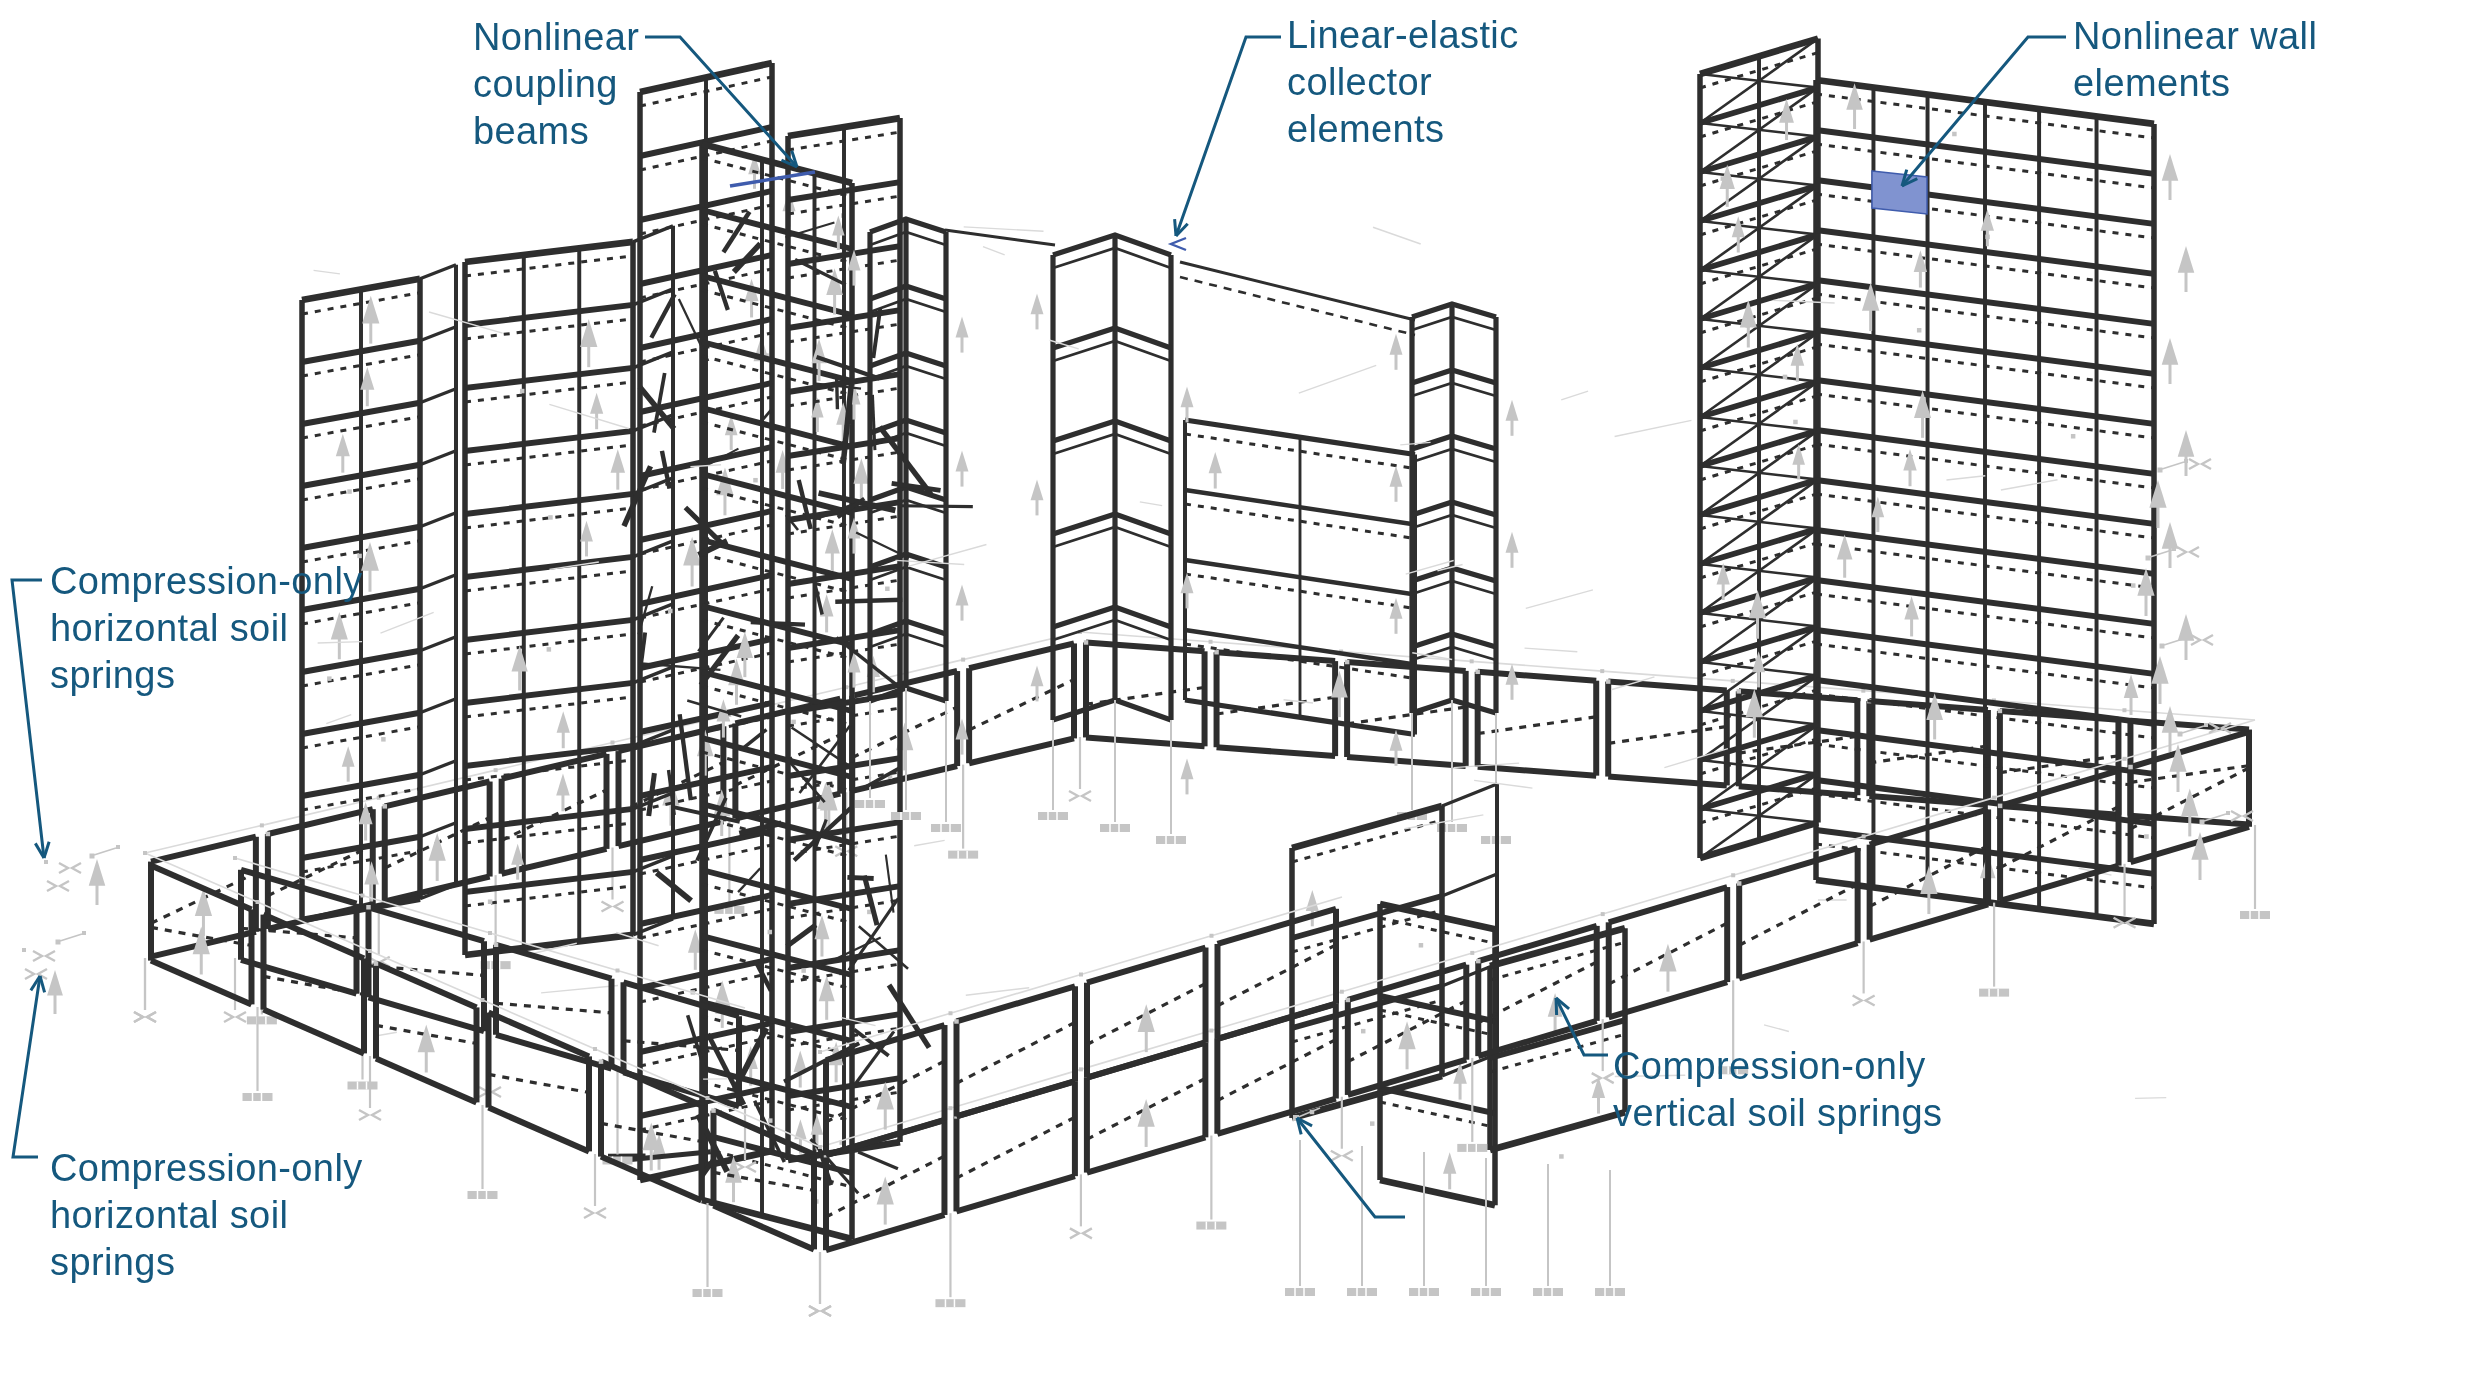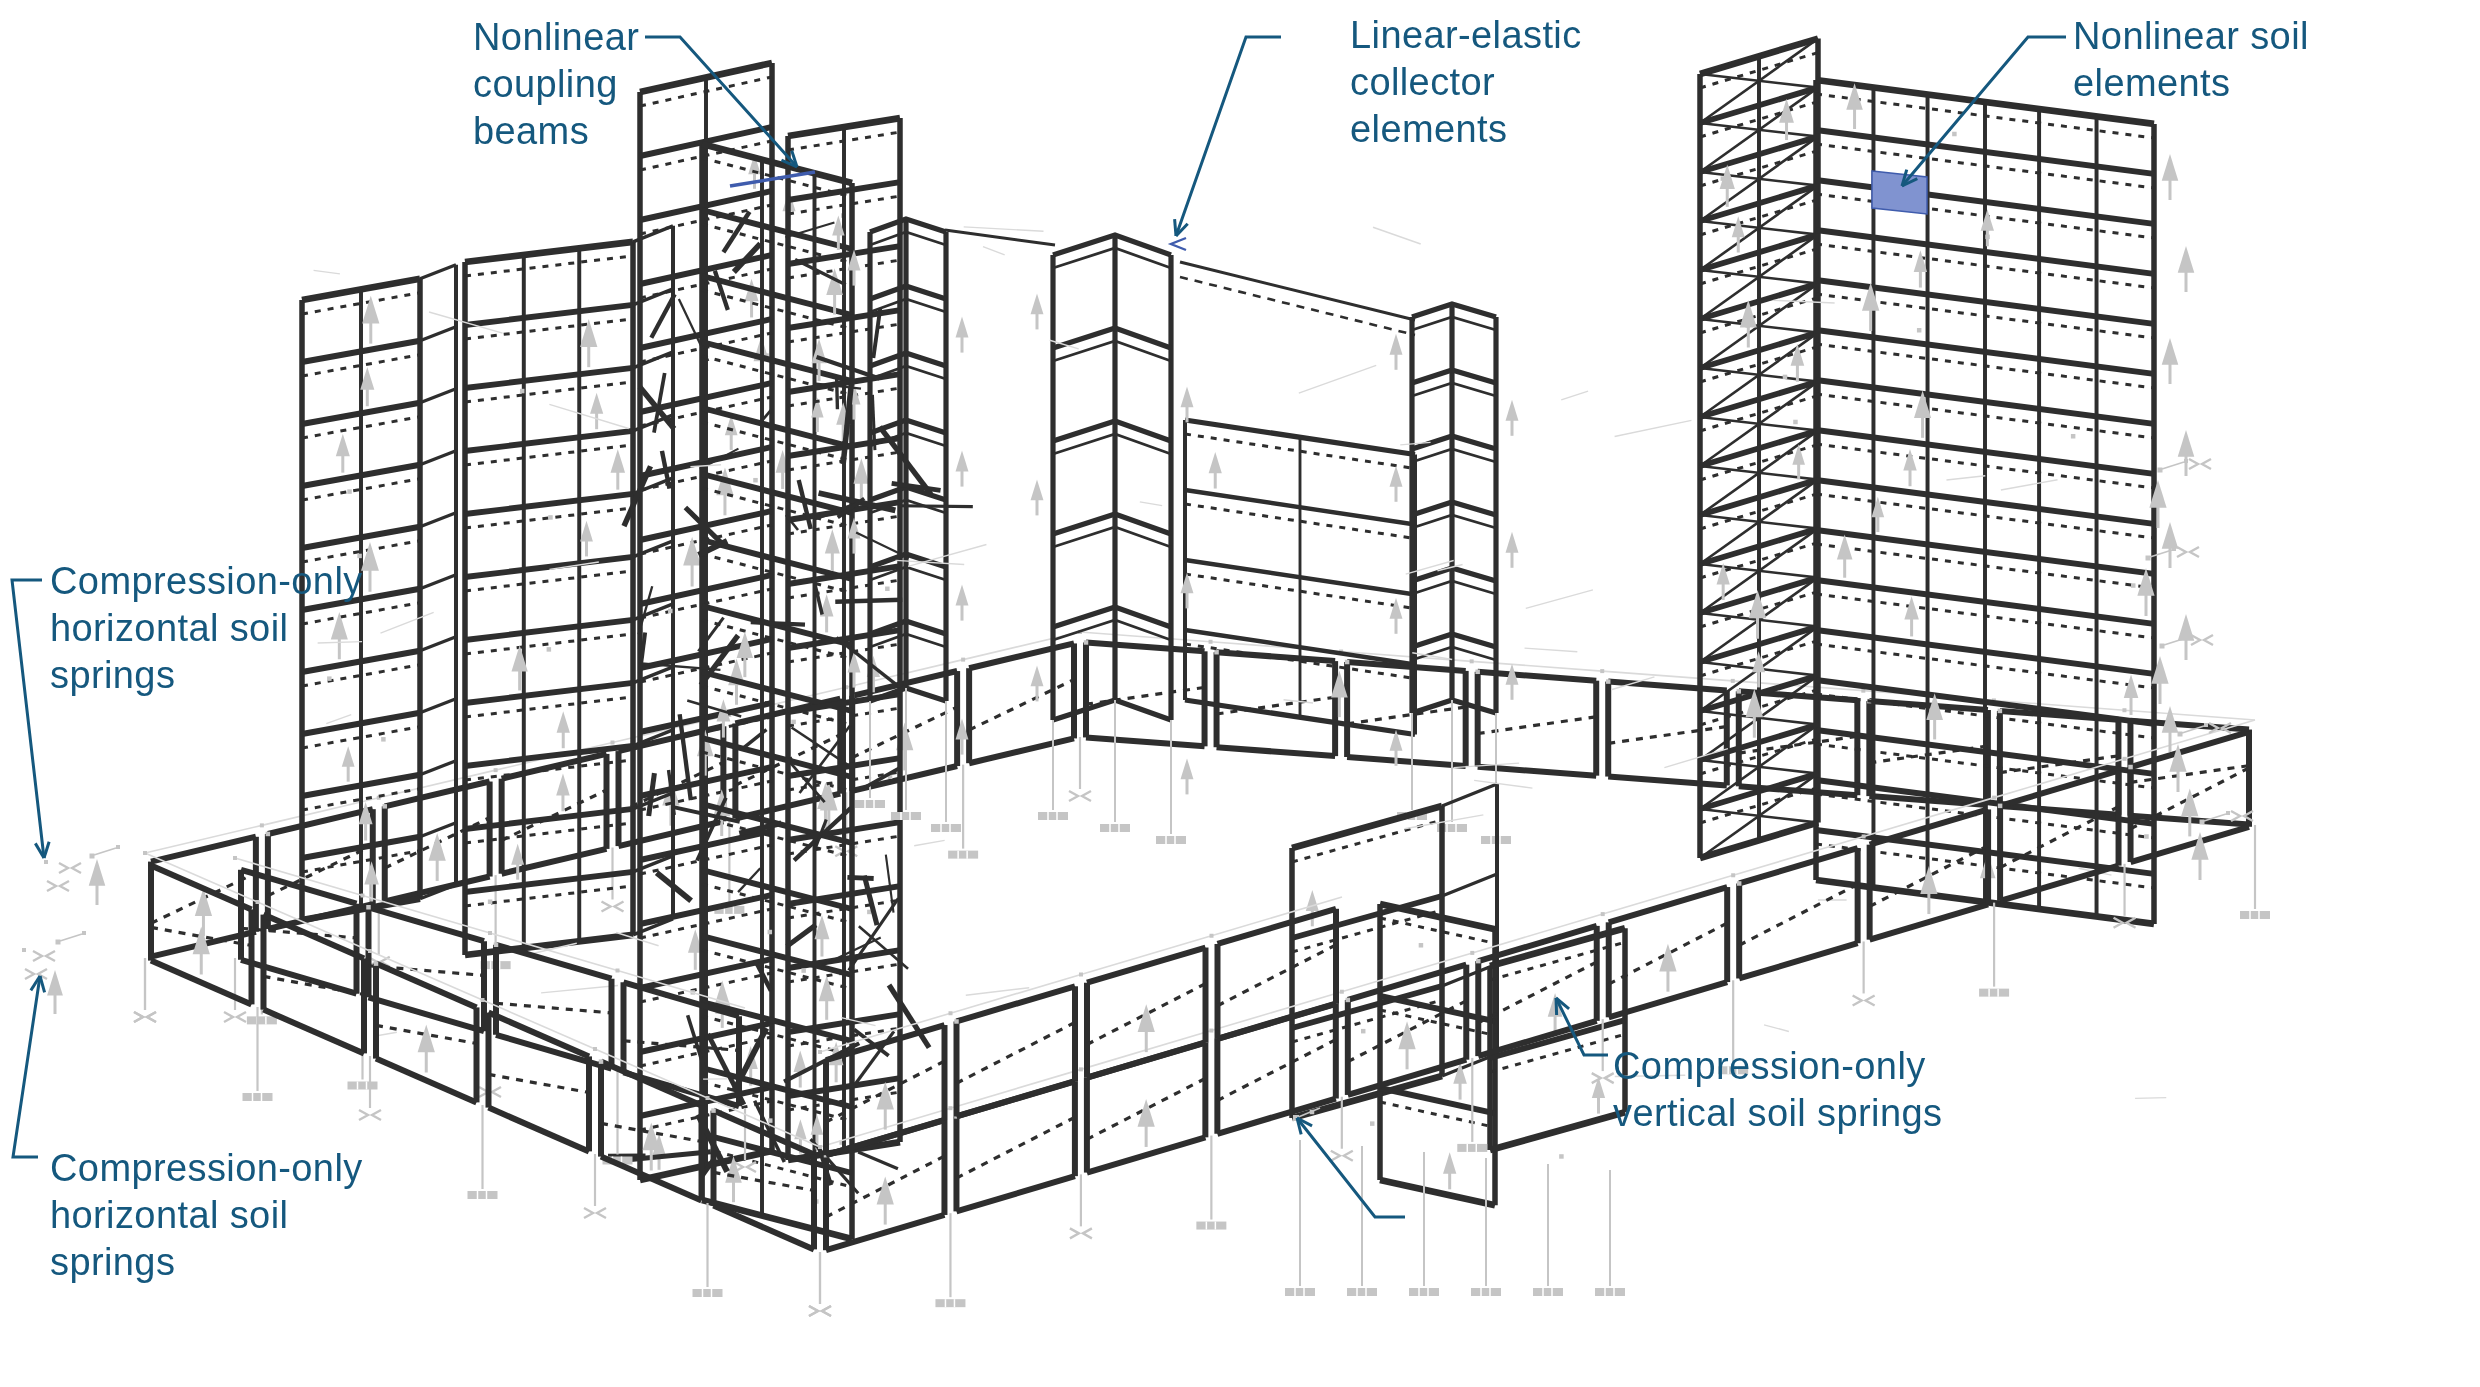"Linear-elastic" div.anno { left: 1350px -> 1287px }
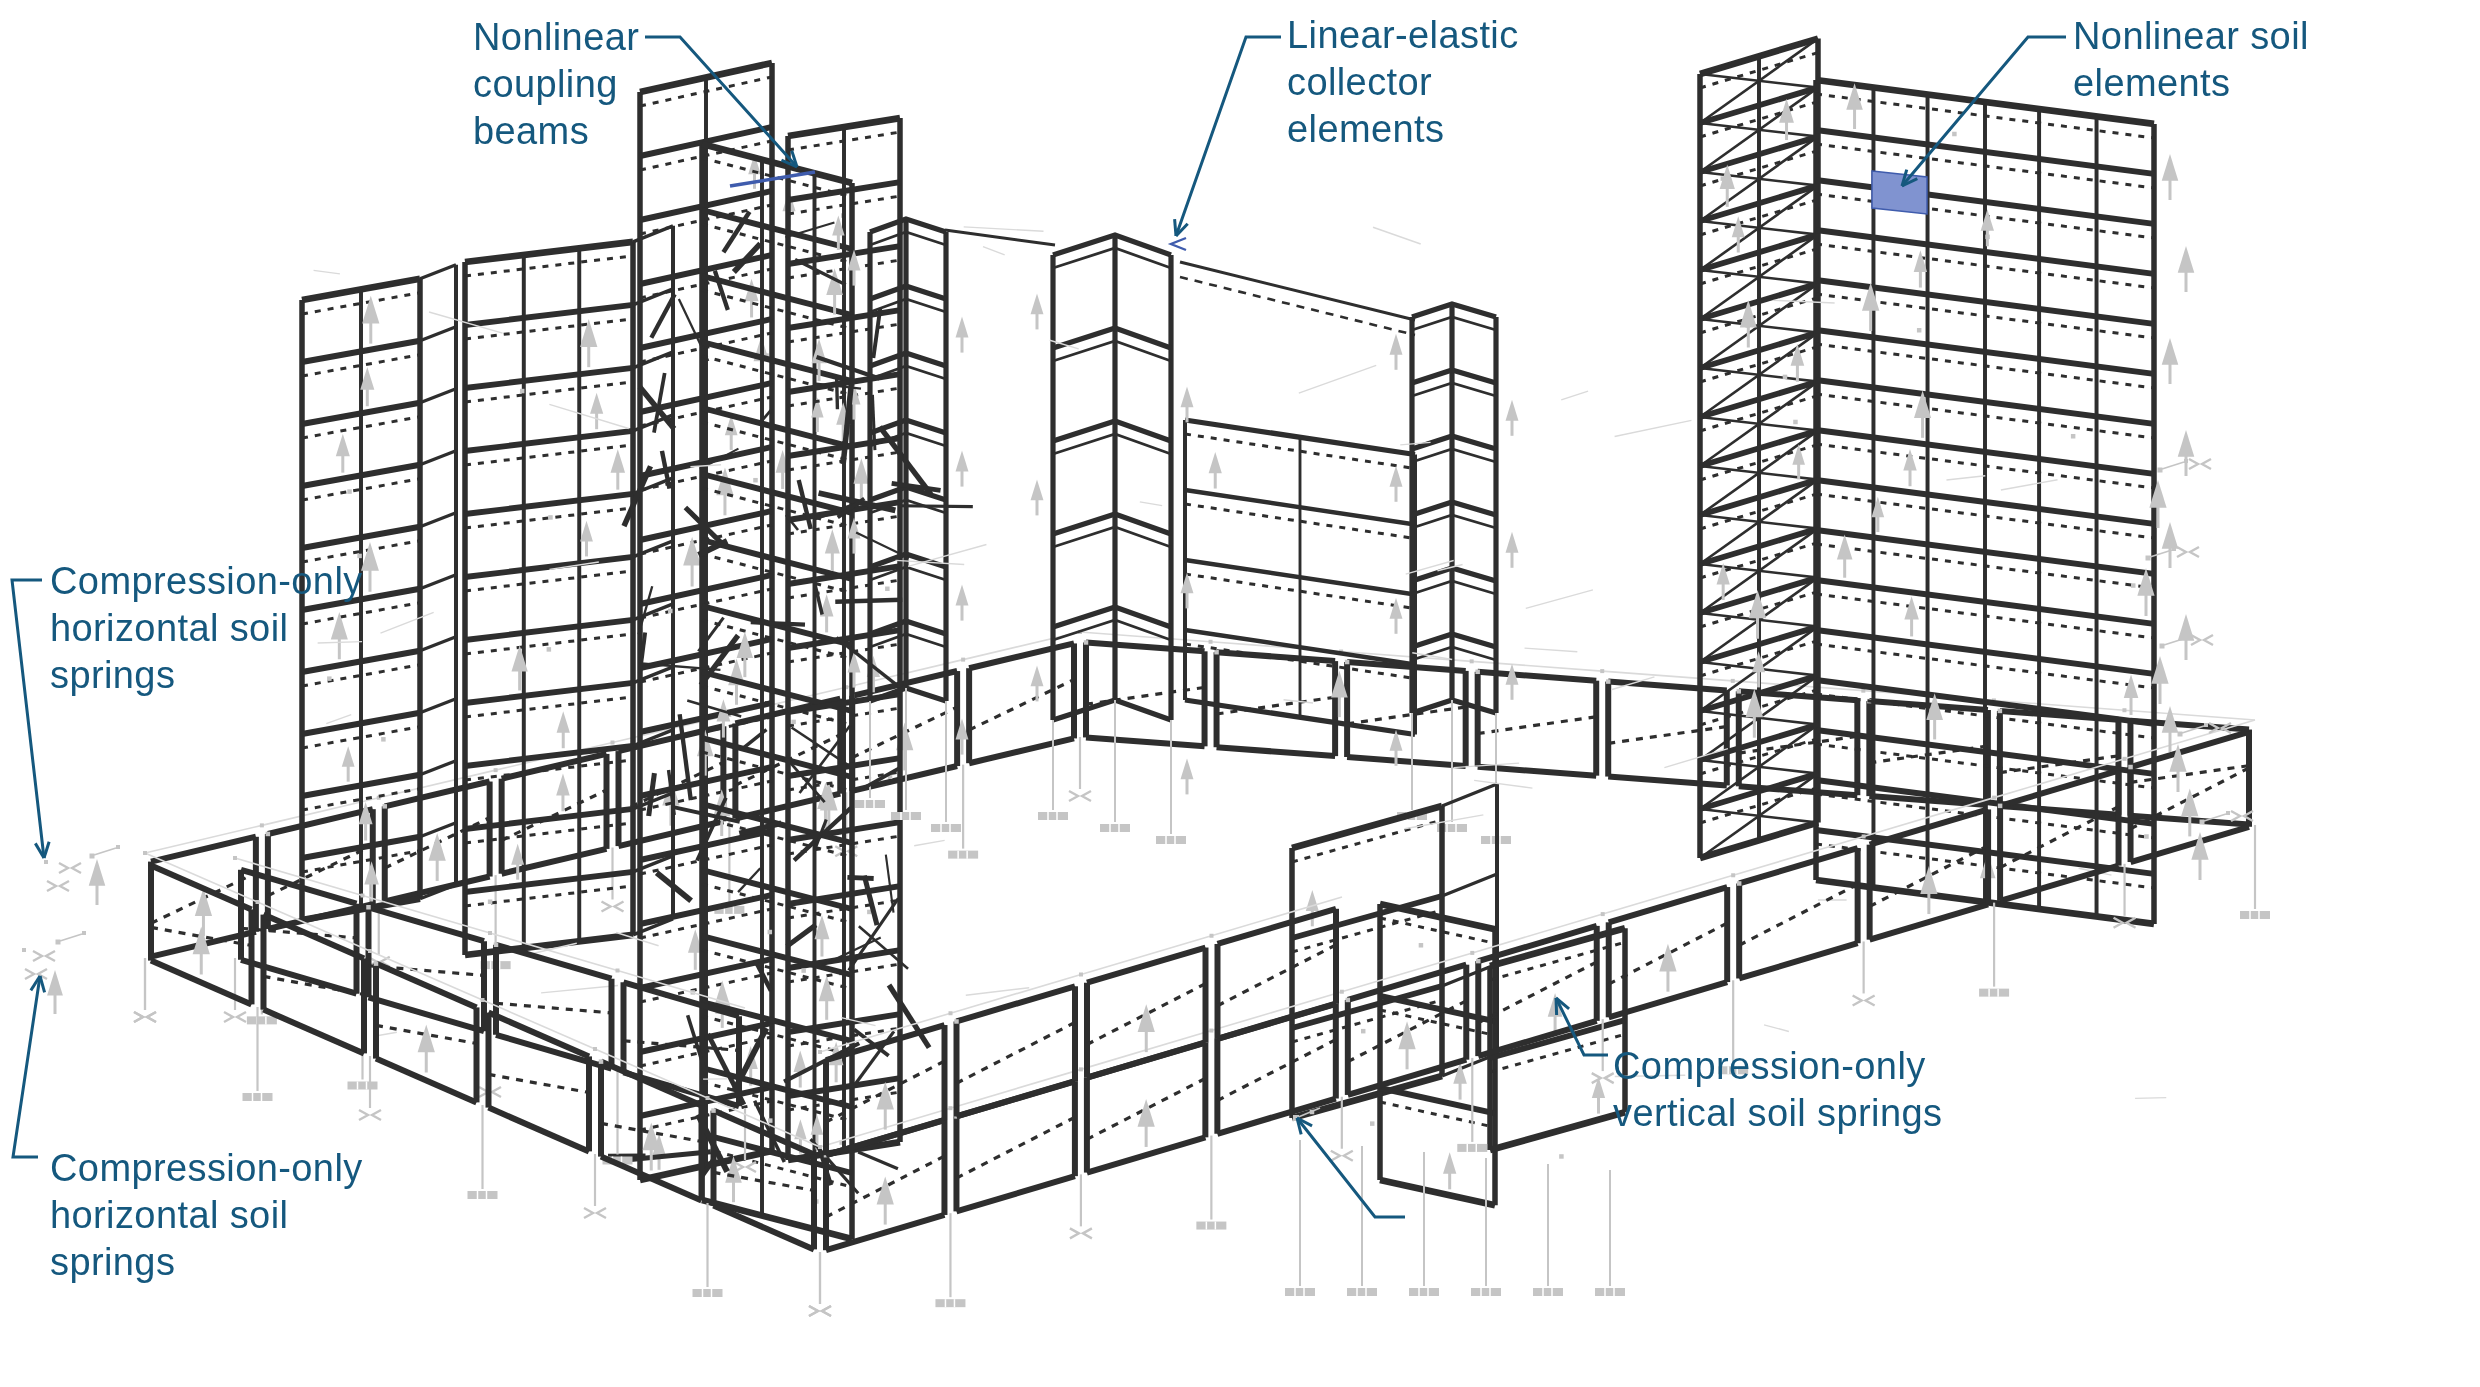"Nonlinear soil" div.anno { text: soil -> wall }
